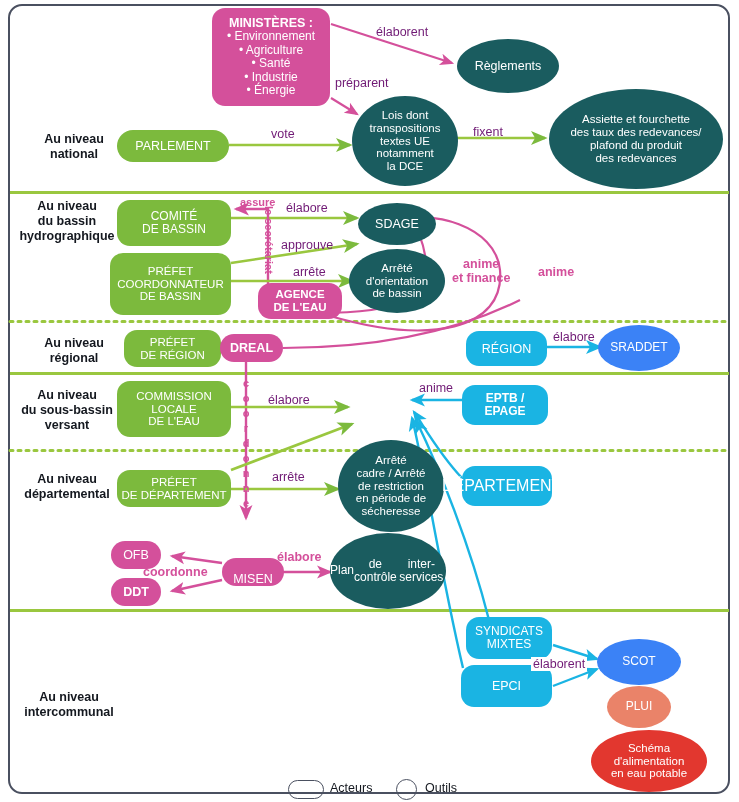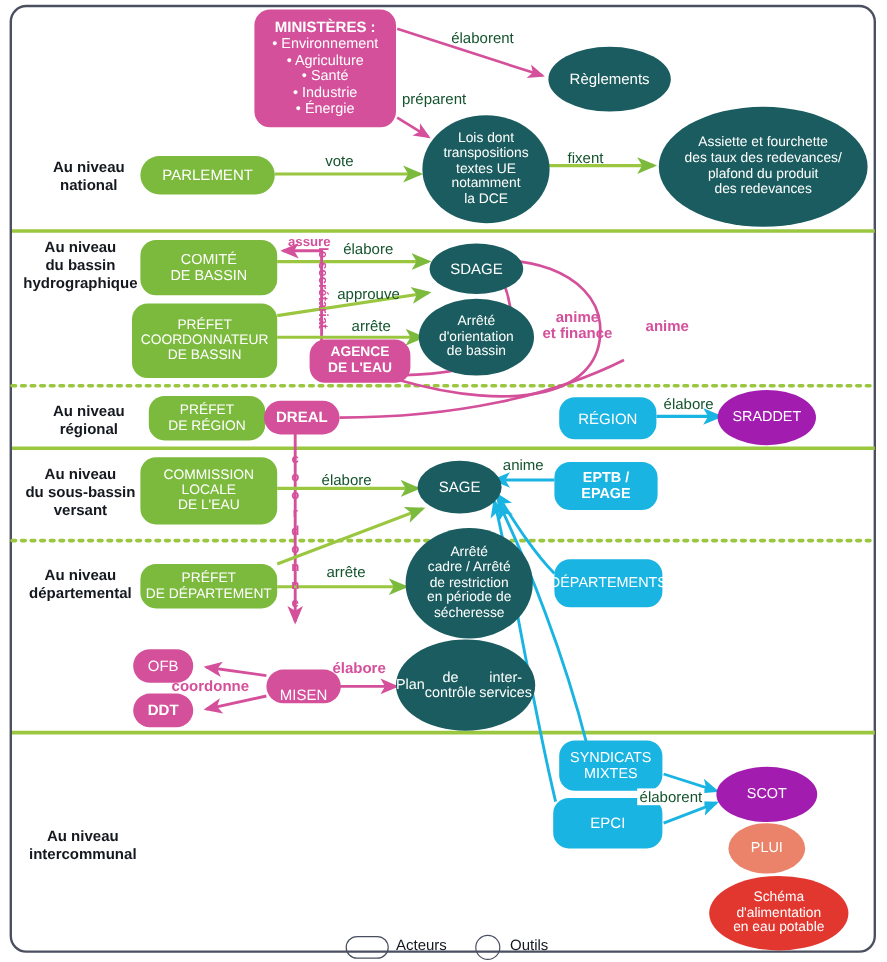"élaborent" .lbl { color: #14532d -> #701a75 }
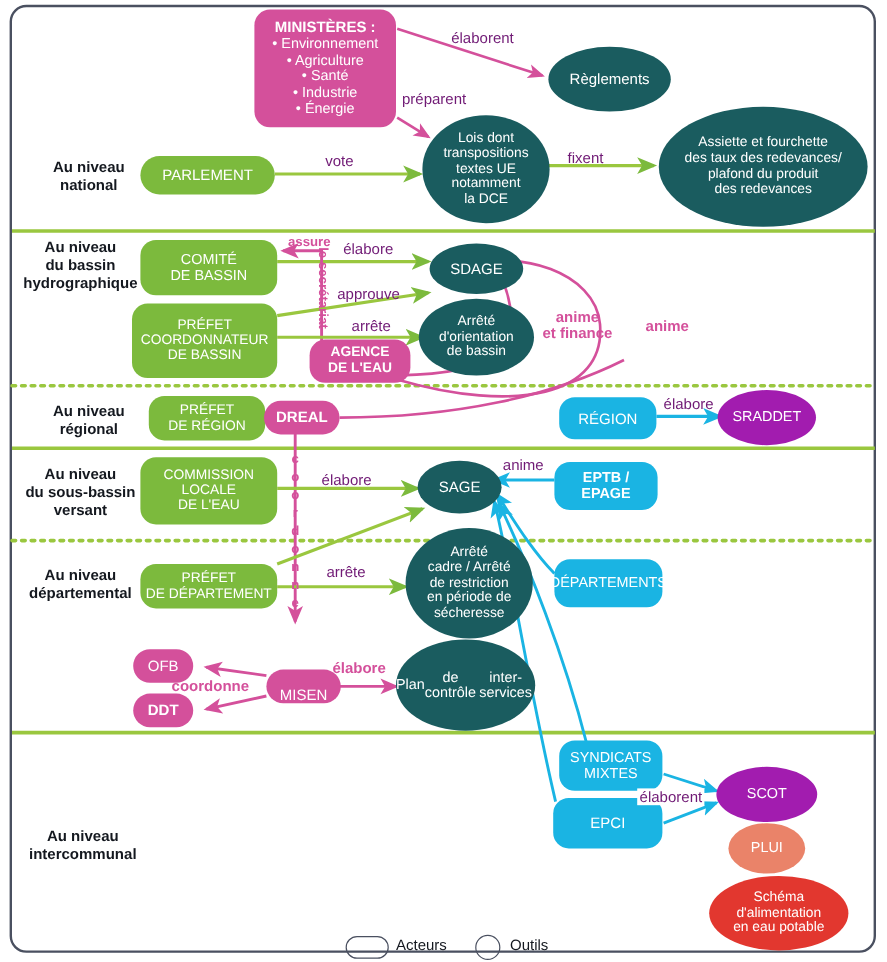"SRADDET" .darkred { background: #a21caf -> #3b82f6 }
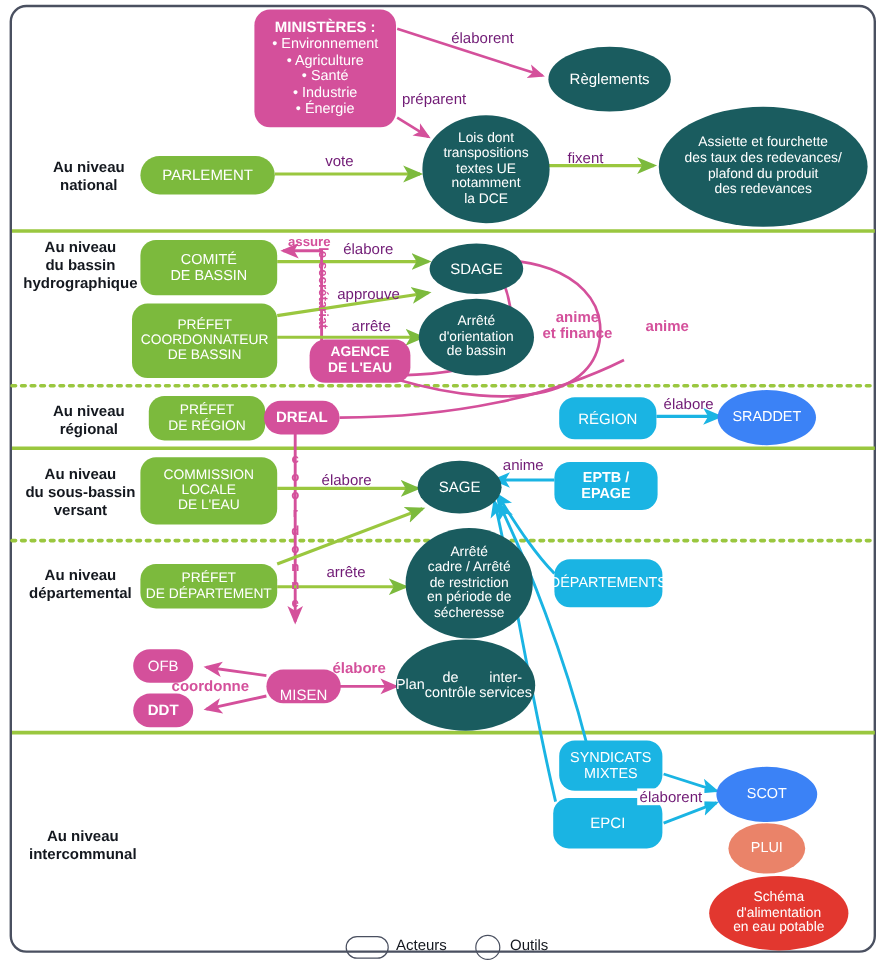"SAGE" div.node { html: <div> <span>SAGE</span> </div> -> none }
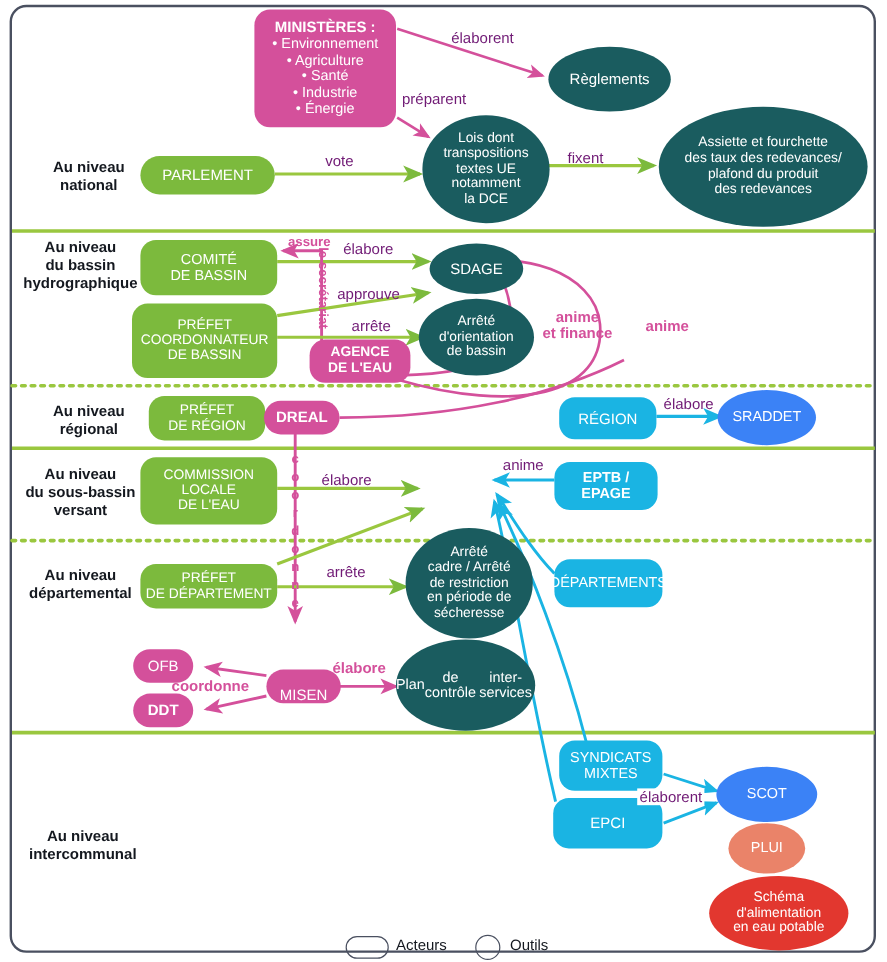"DÉPARTEMENTS" div.node { font-size: 12px -> 16px }
